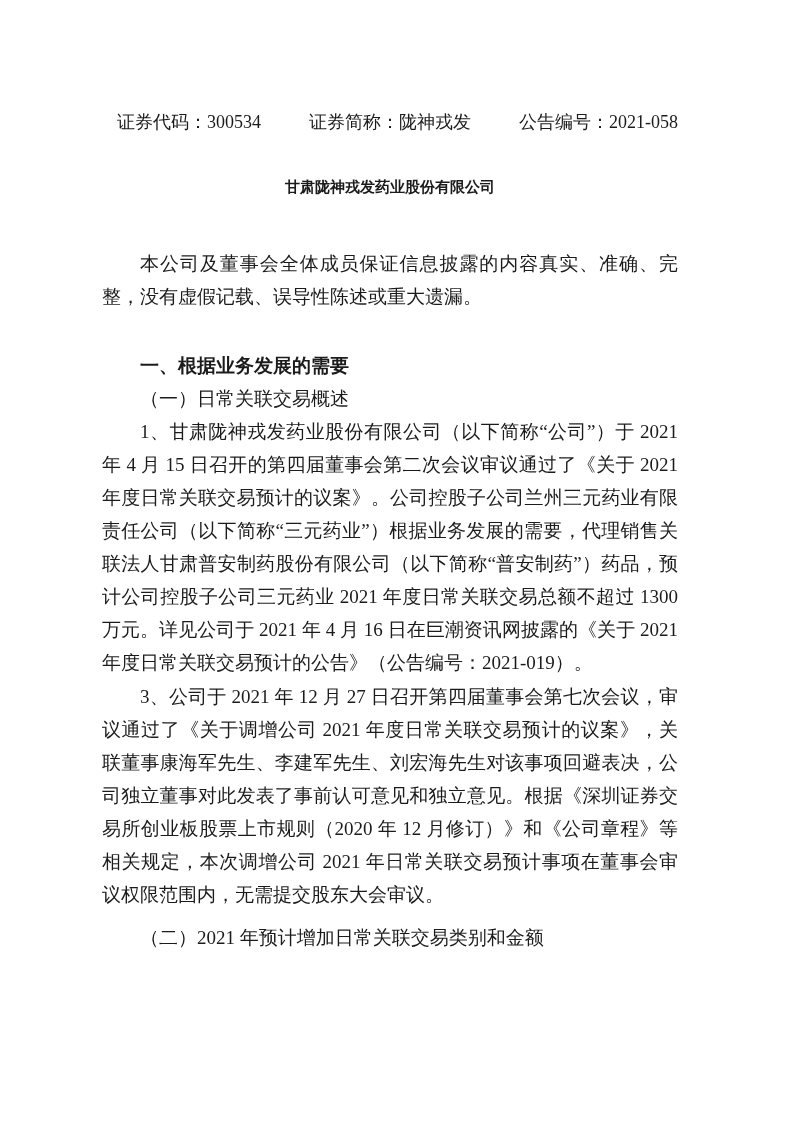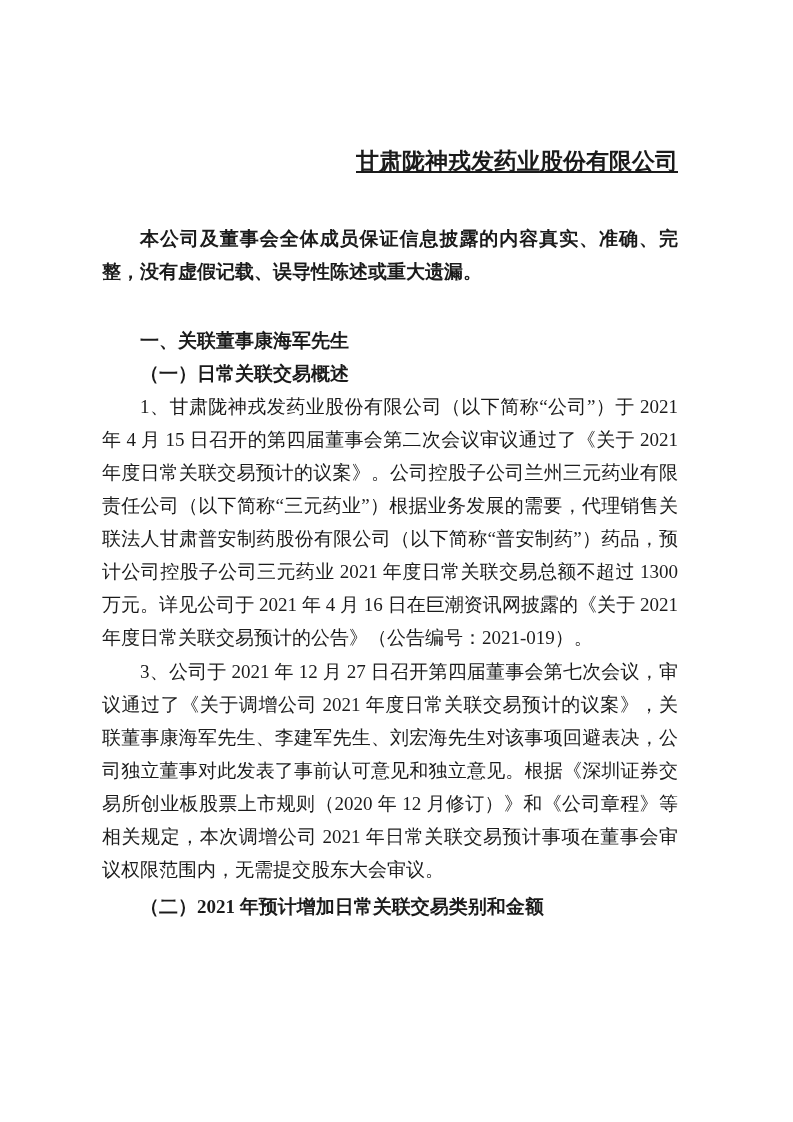"证券代码：300534" div.header-row { html: none -> <div> <span>证券代码：300534</span> <span>证券简称：陇神戎发</span> <span>公告编号：2021-058</span> </div> }
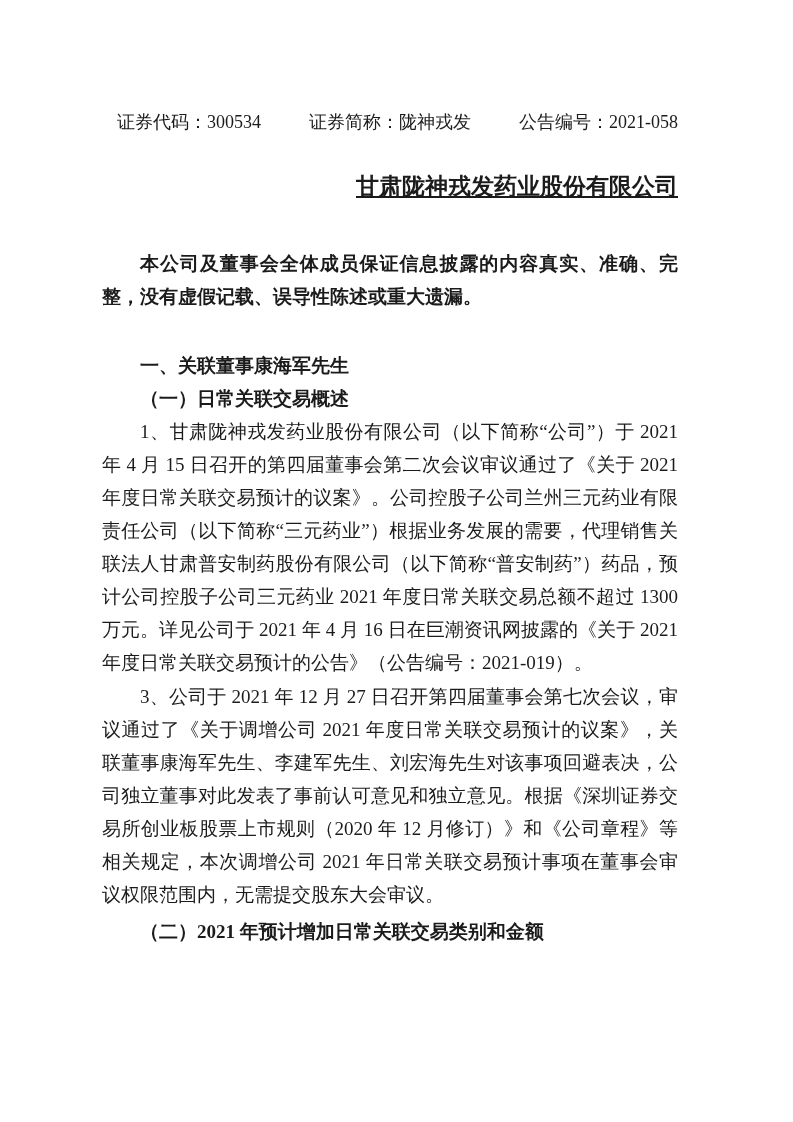"甘肃陇神戎发药业股份有限公司" .title-block { font-size: 23px -> 15px; text-align: right -> center; text-decoration: underline -> none }
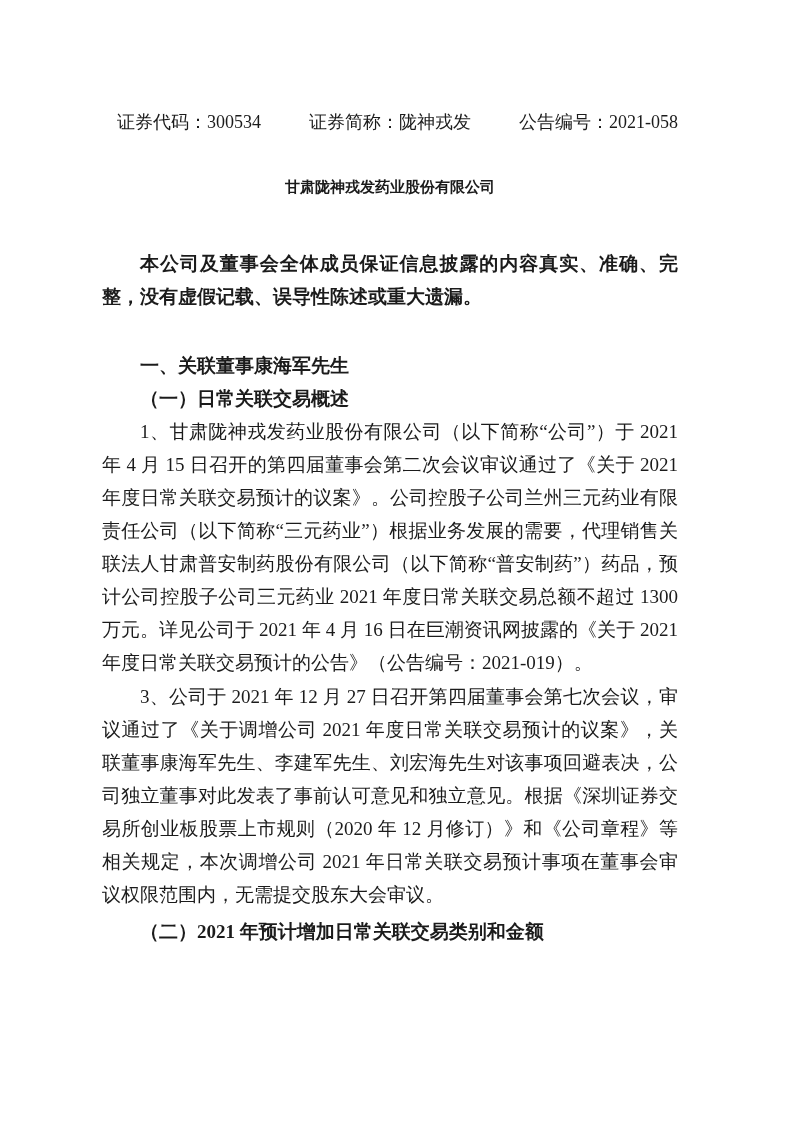"本公司及董事会全体成员保证信息披露的内容真实、准确、完整，没有虚假记载、误导性陈" .statement { font-weight: bold -> normal }
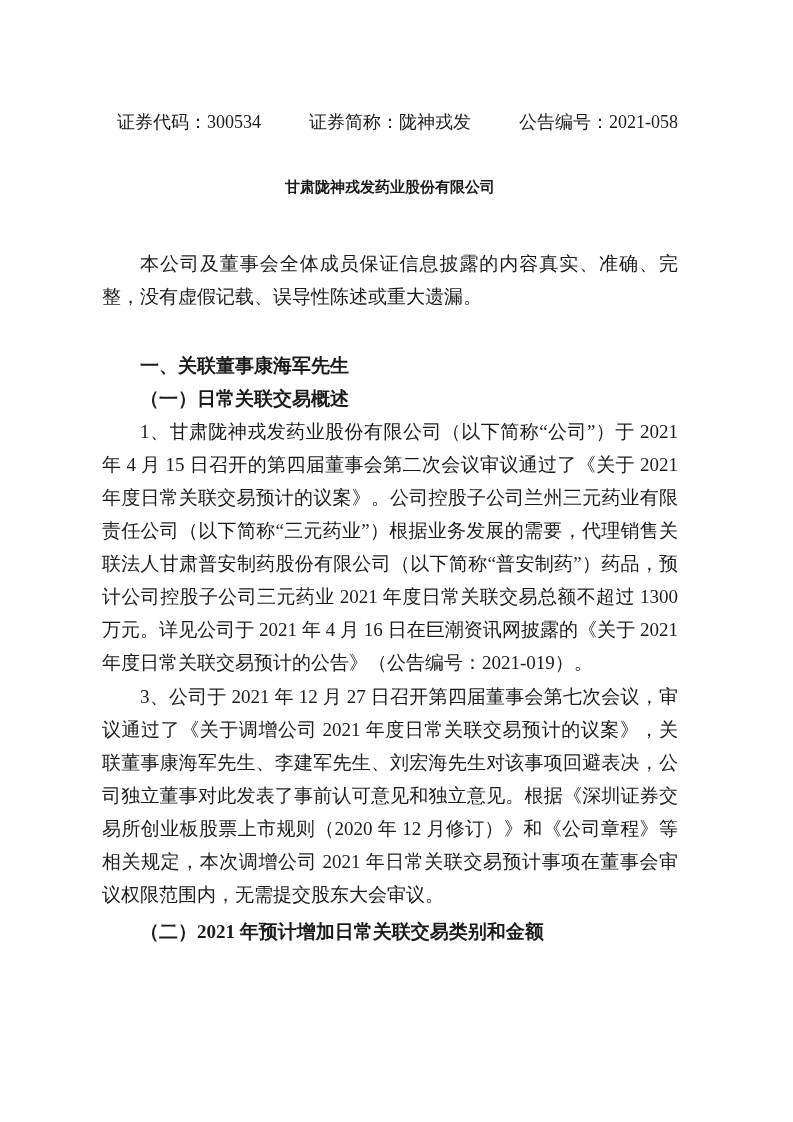"一、关联董事康海军先生" p.body-text { text: 关联董事康海军先生 -> 根据业务发展的需要 }
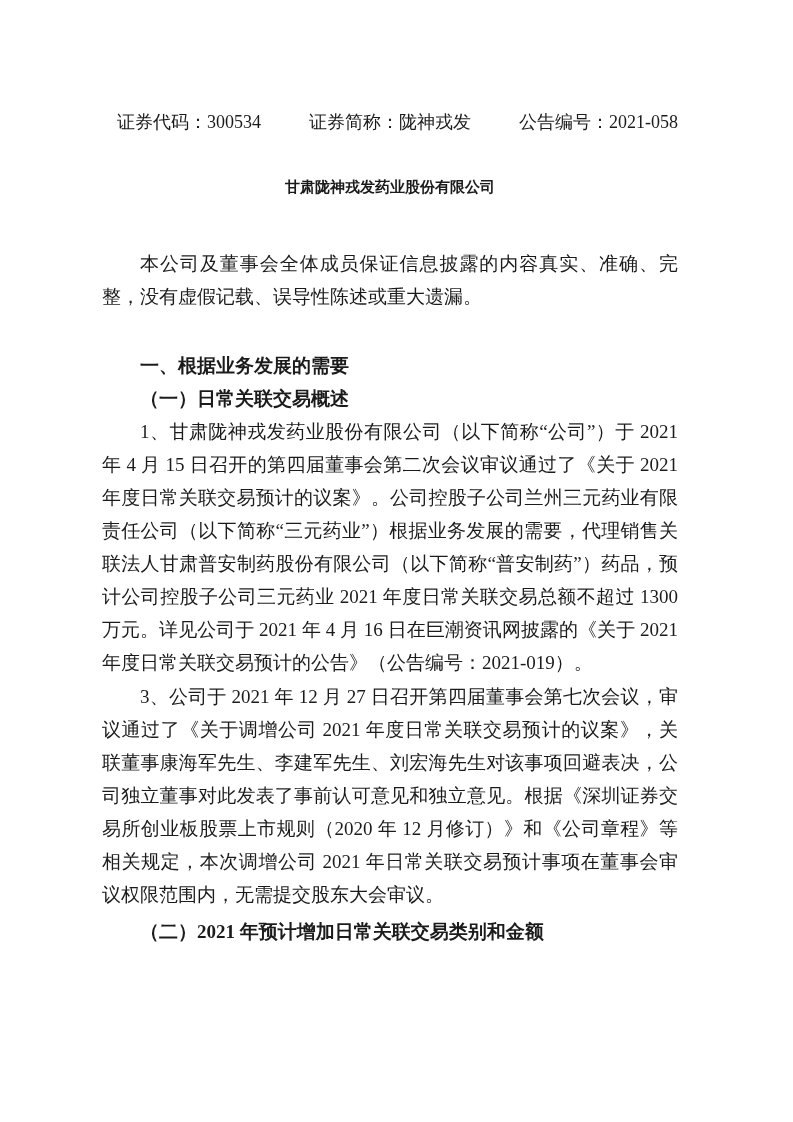"（一）日常关联交易概述" .heading-2 { font-weight: bold -> normal }
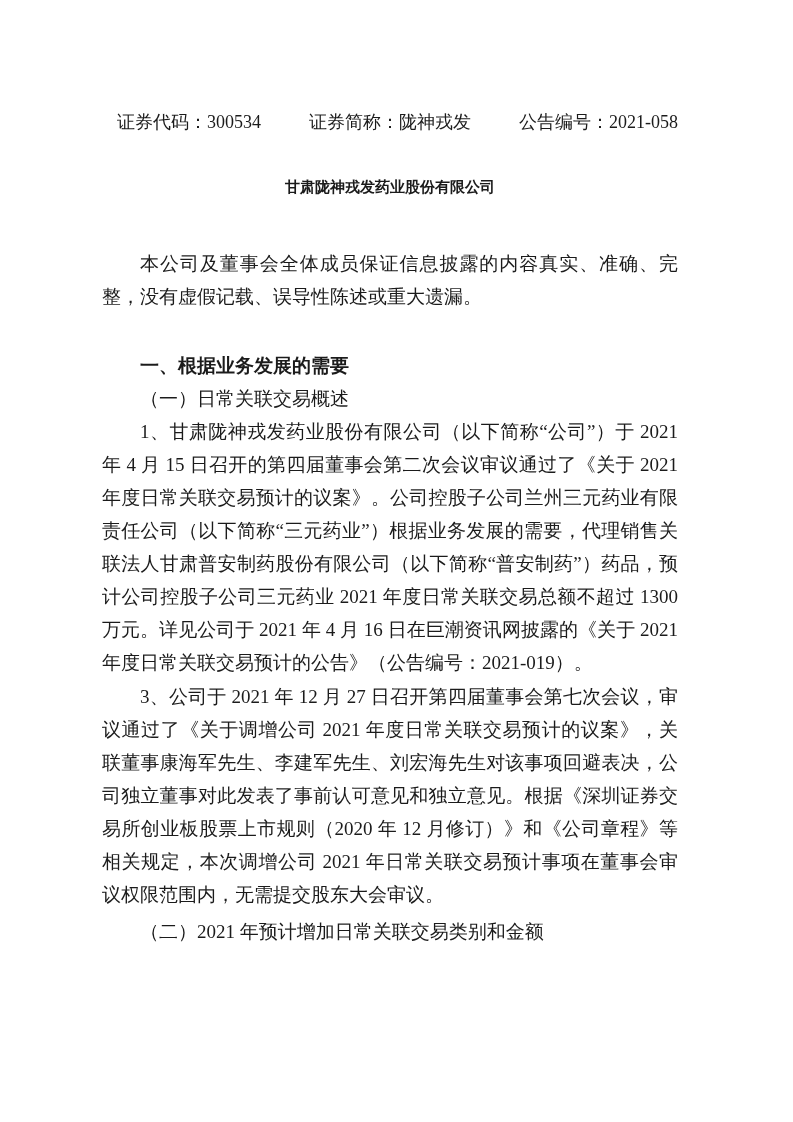"（二）2021 年预计增加日常关联交易类别和金额" .heading-2b { margin-top: 4px -> 10px }
